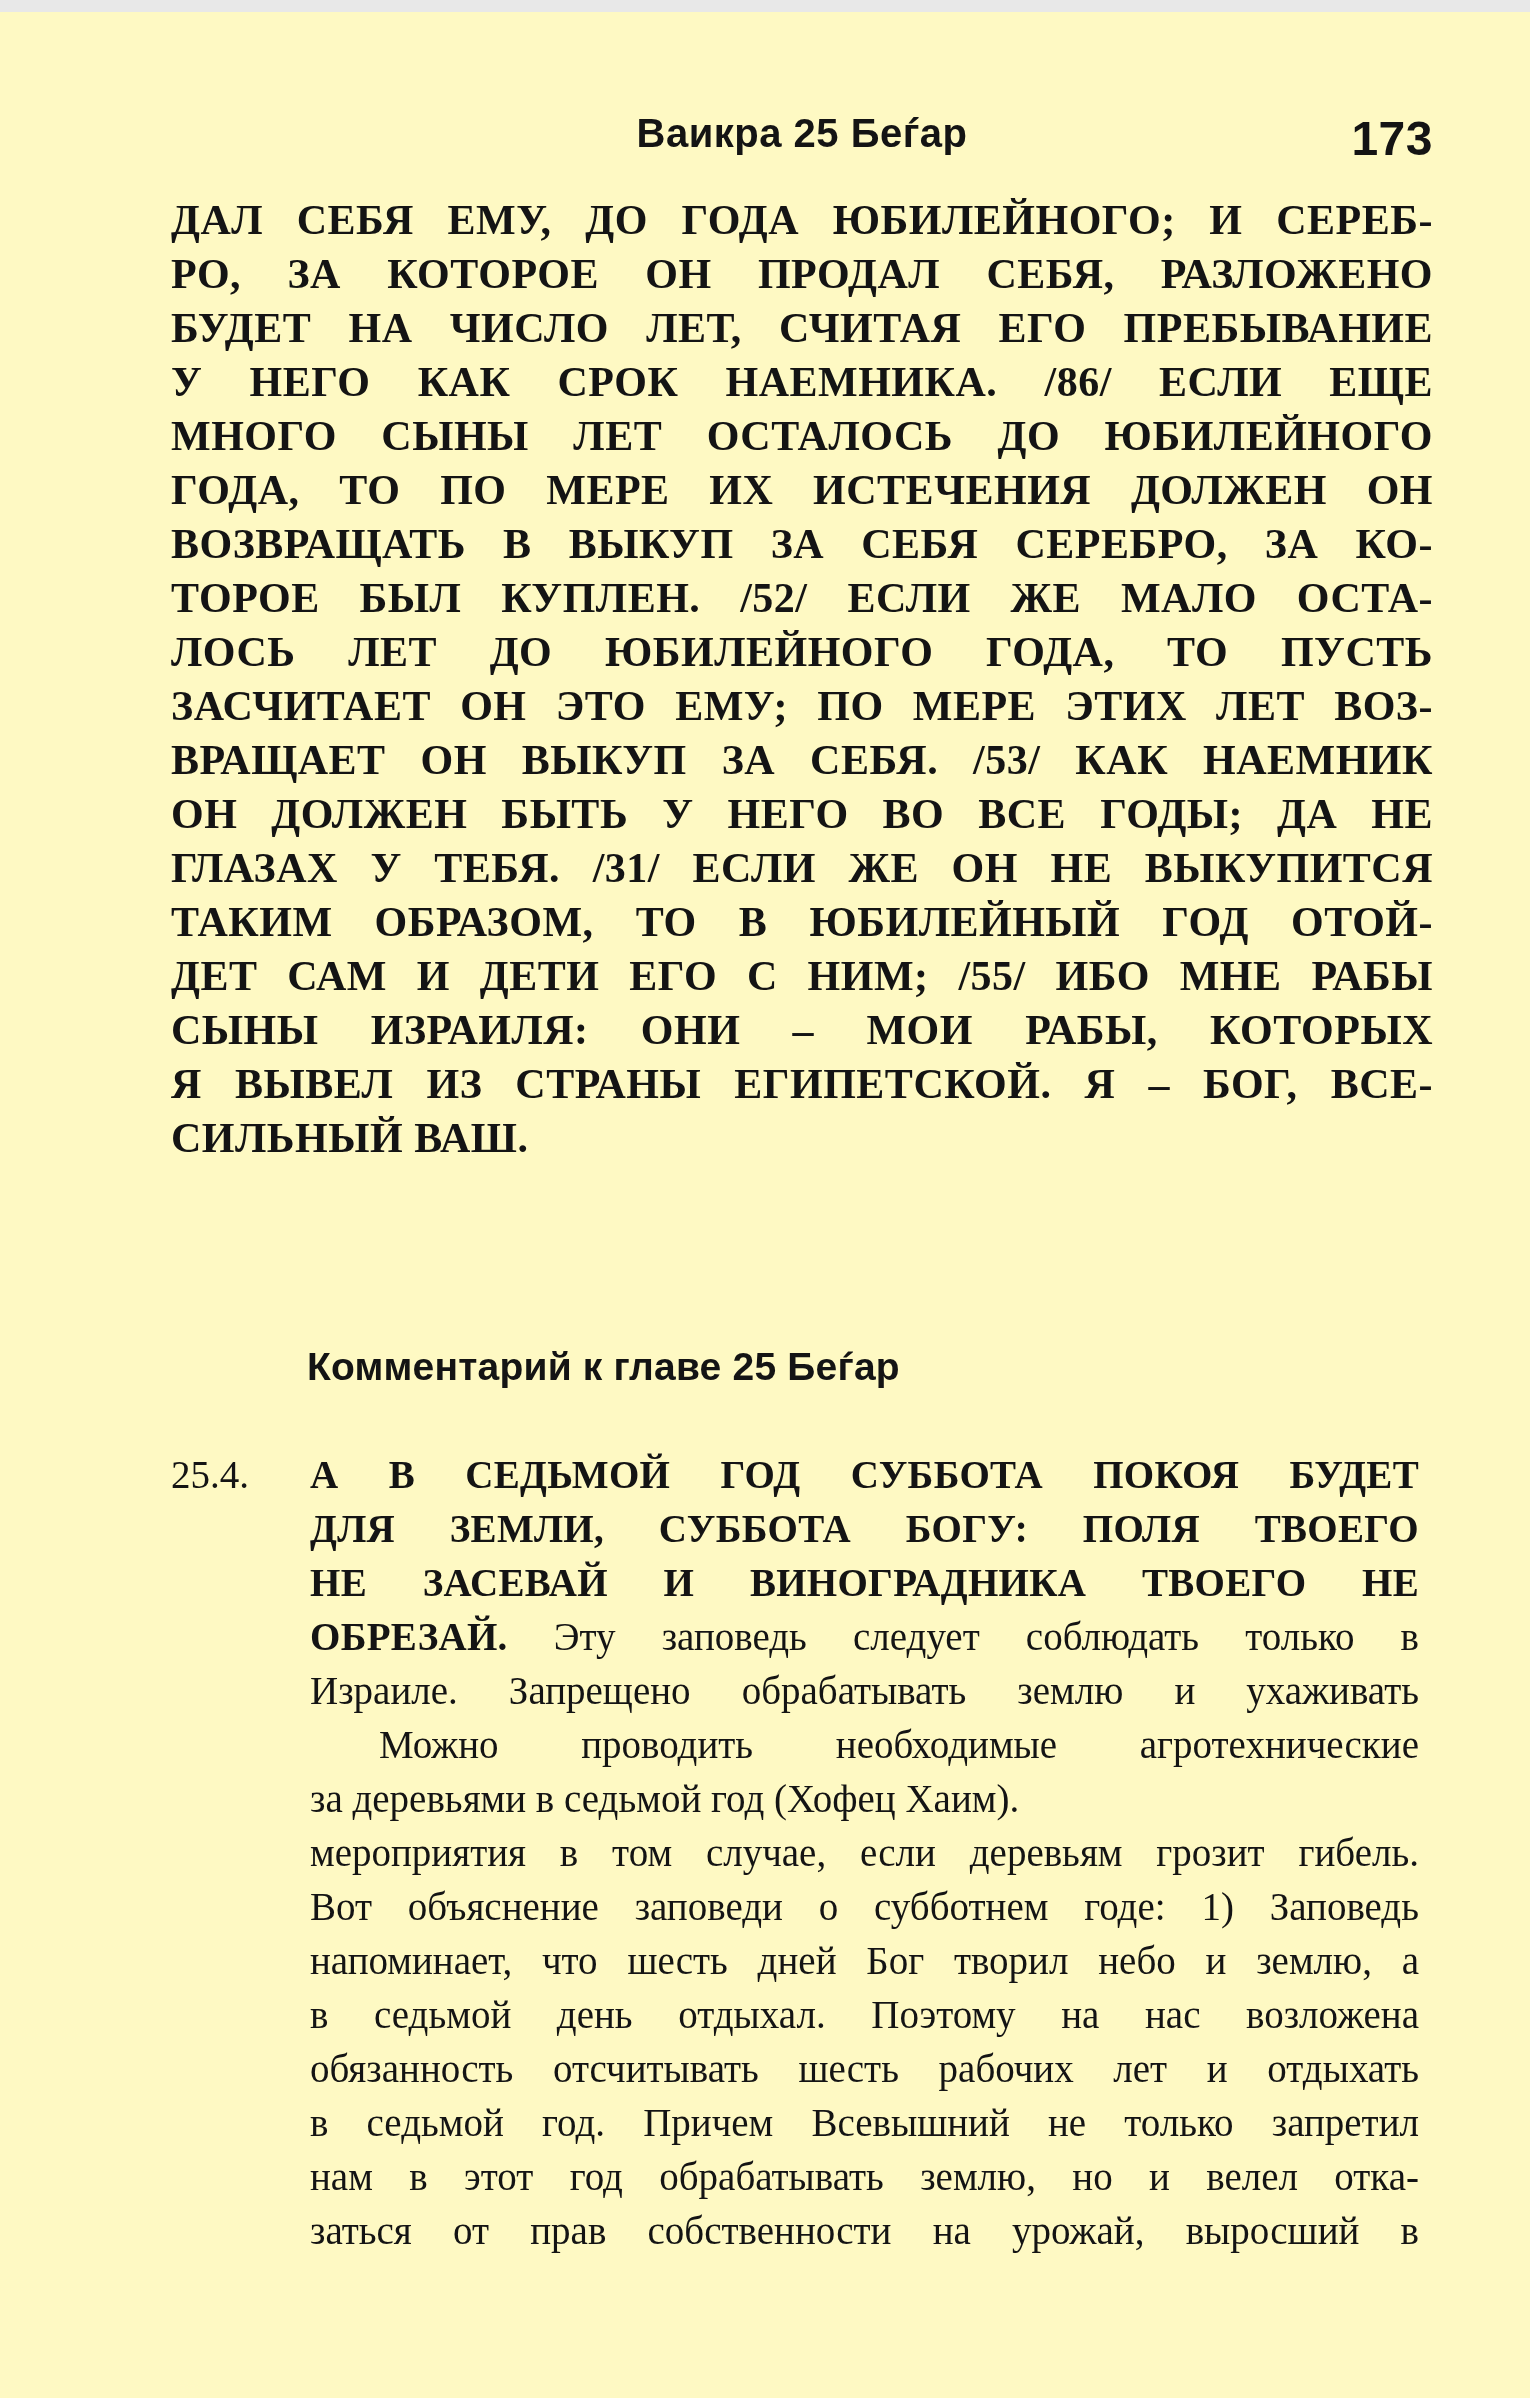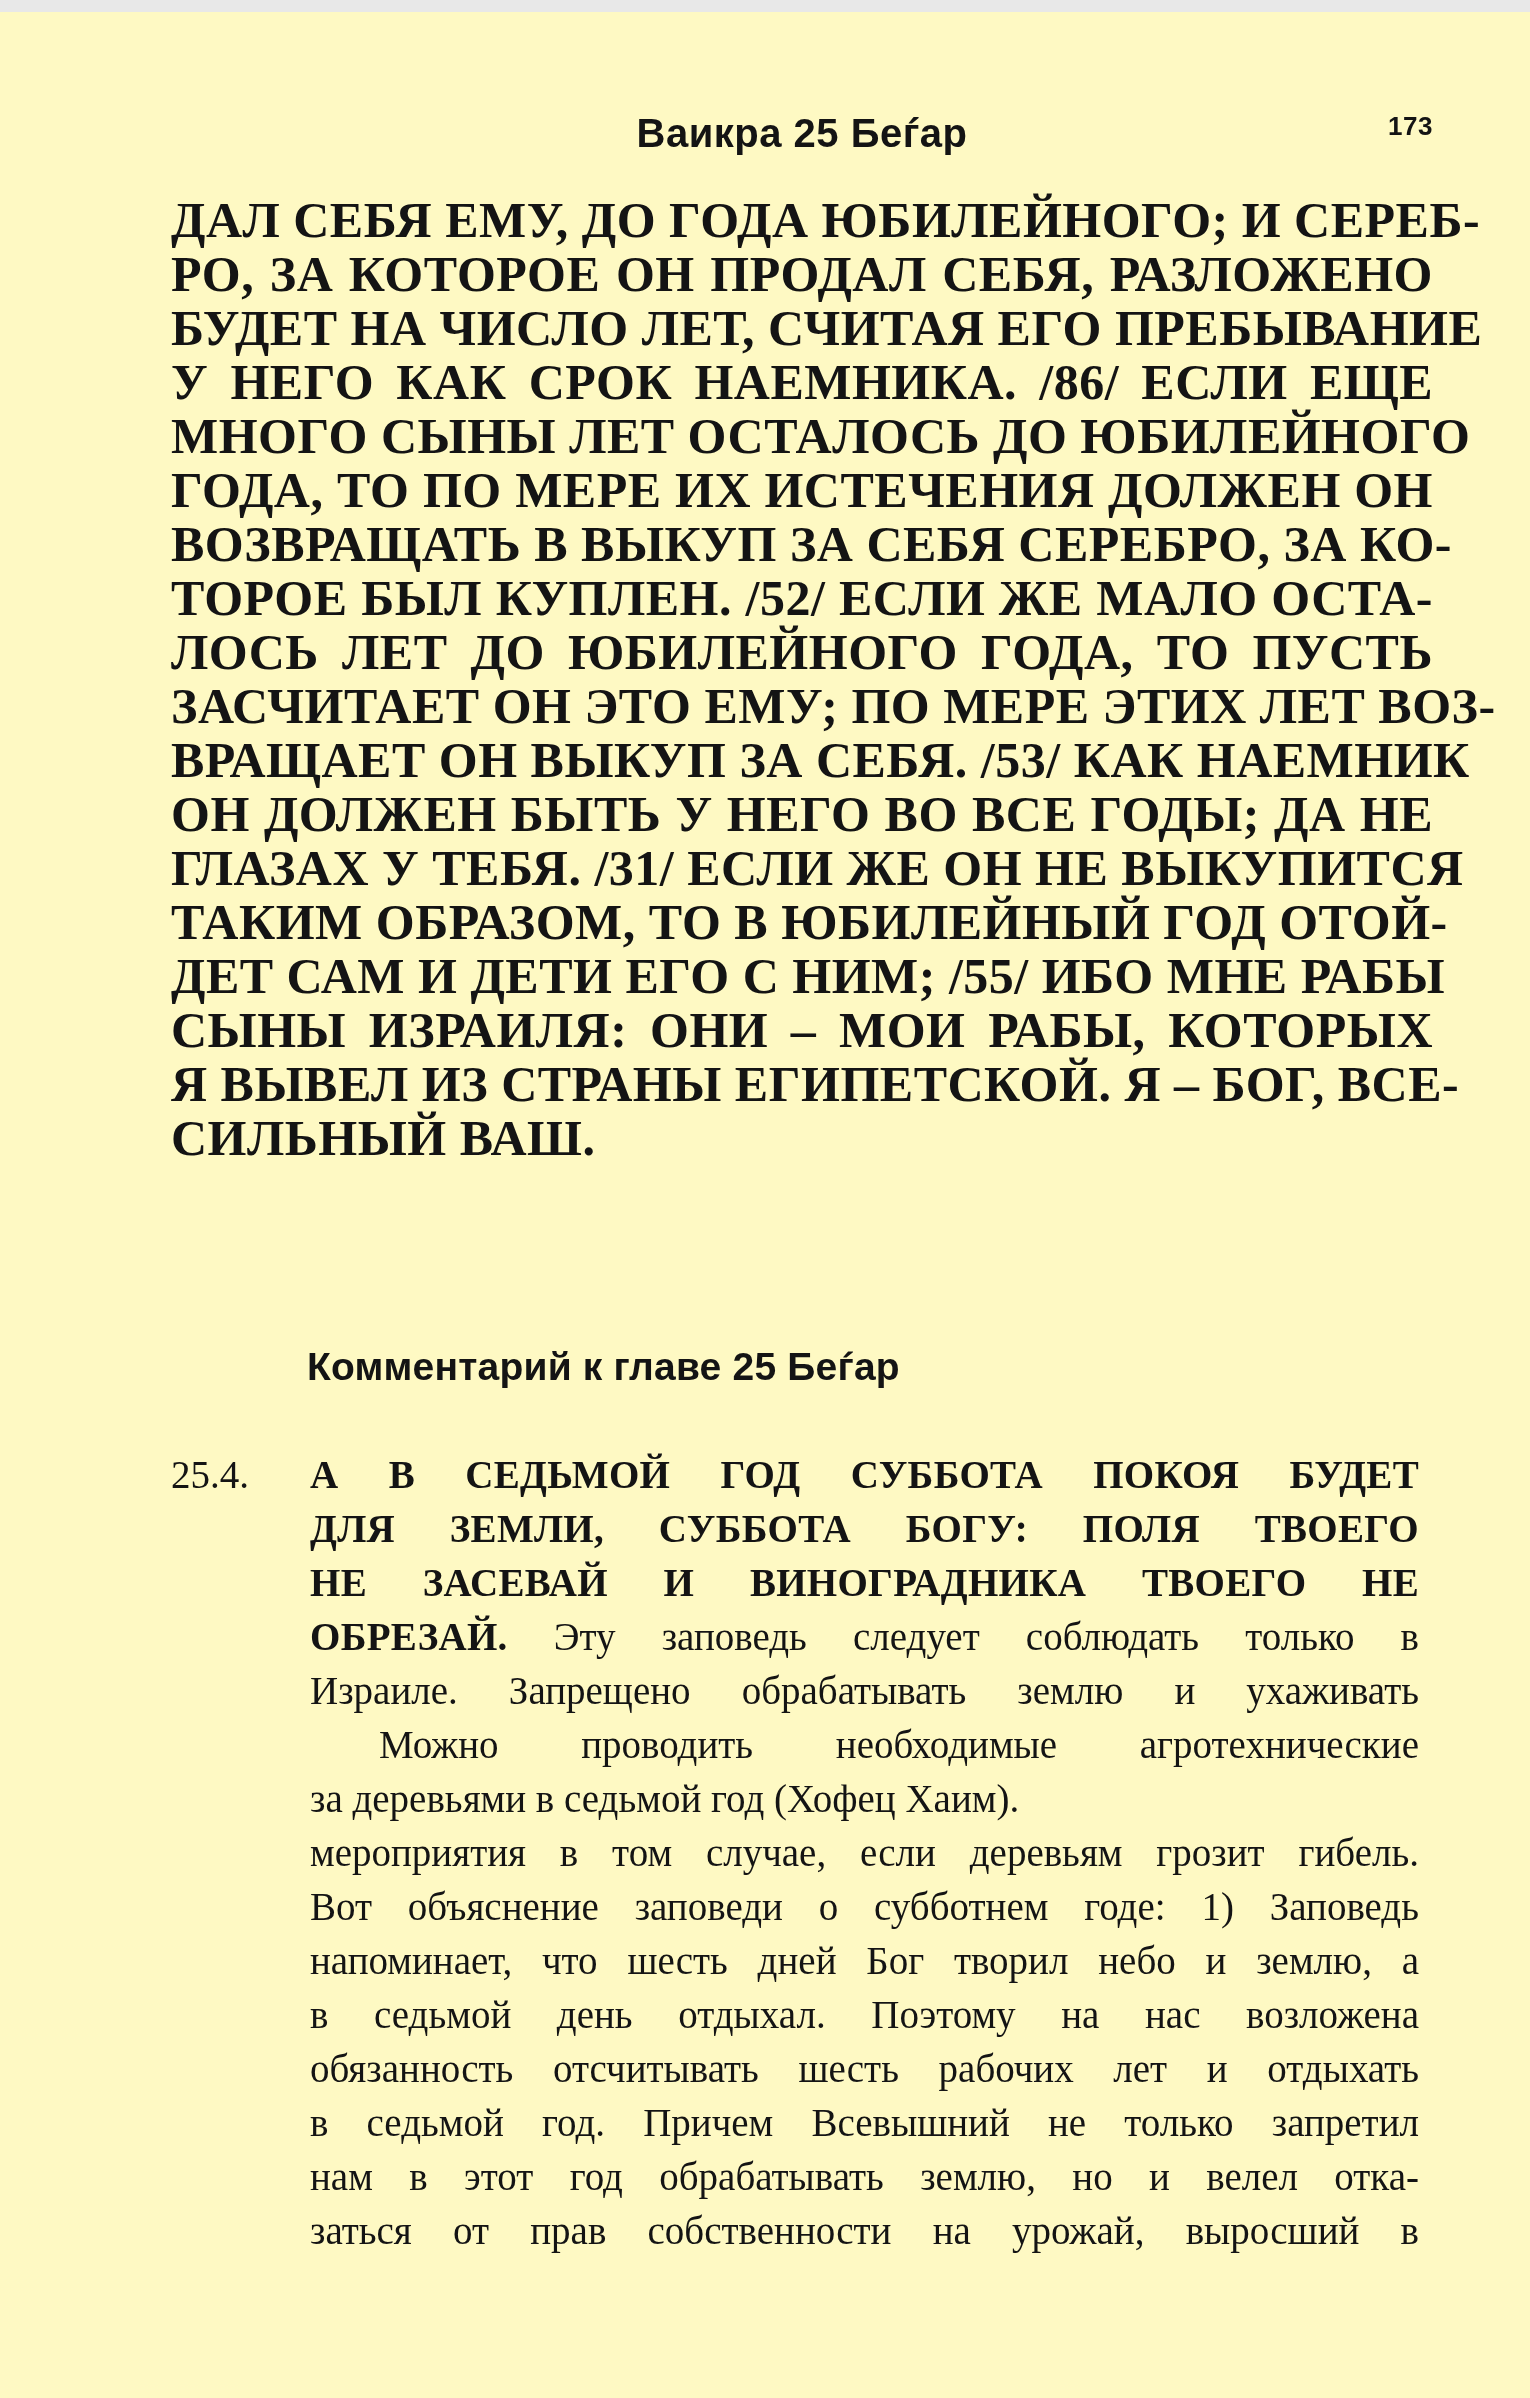"173" .page-number { font-size: 26px -> 48px }
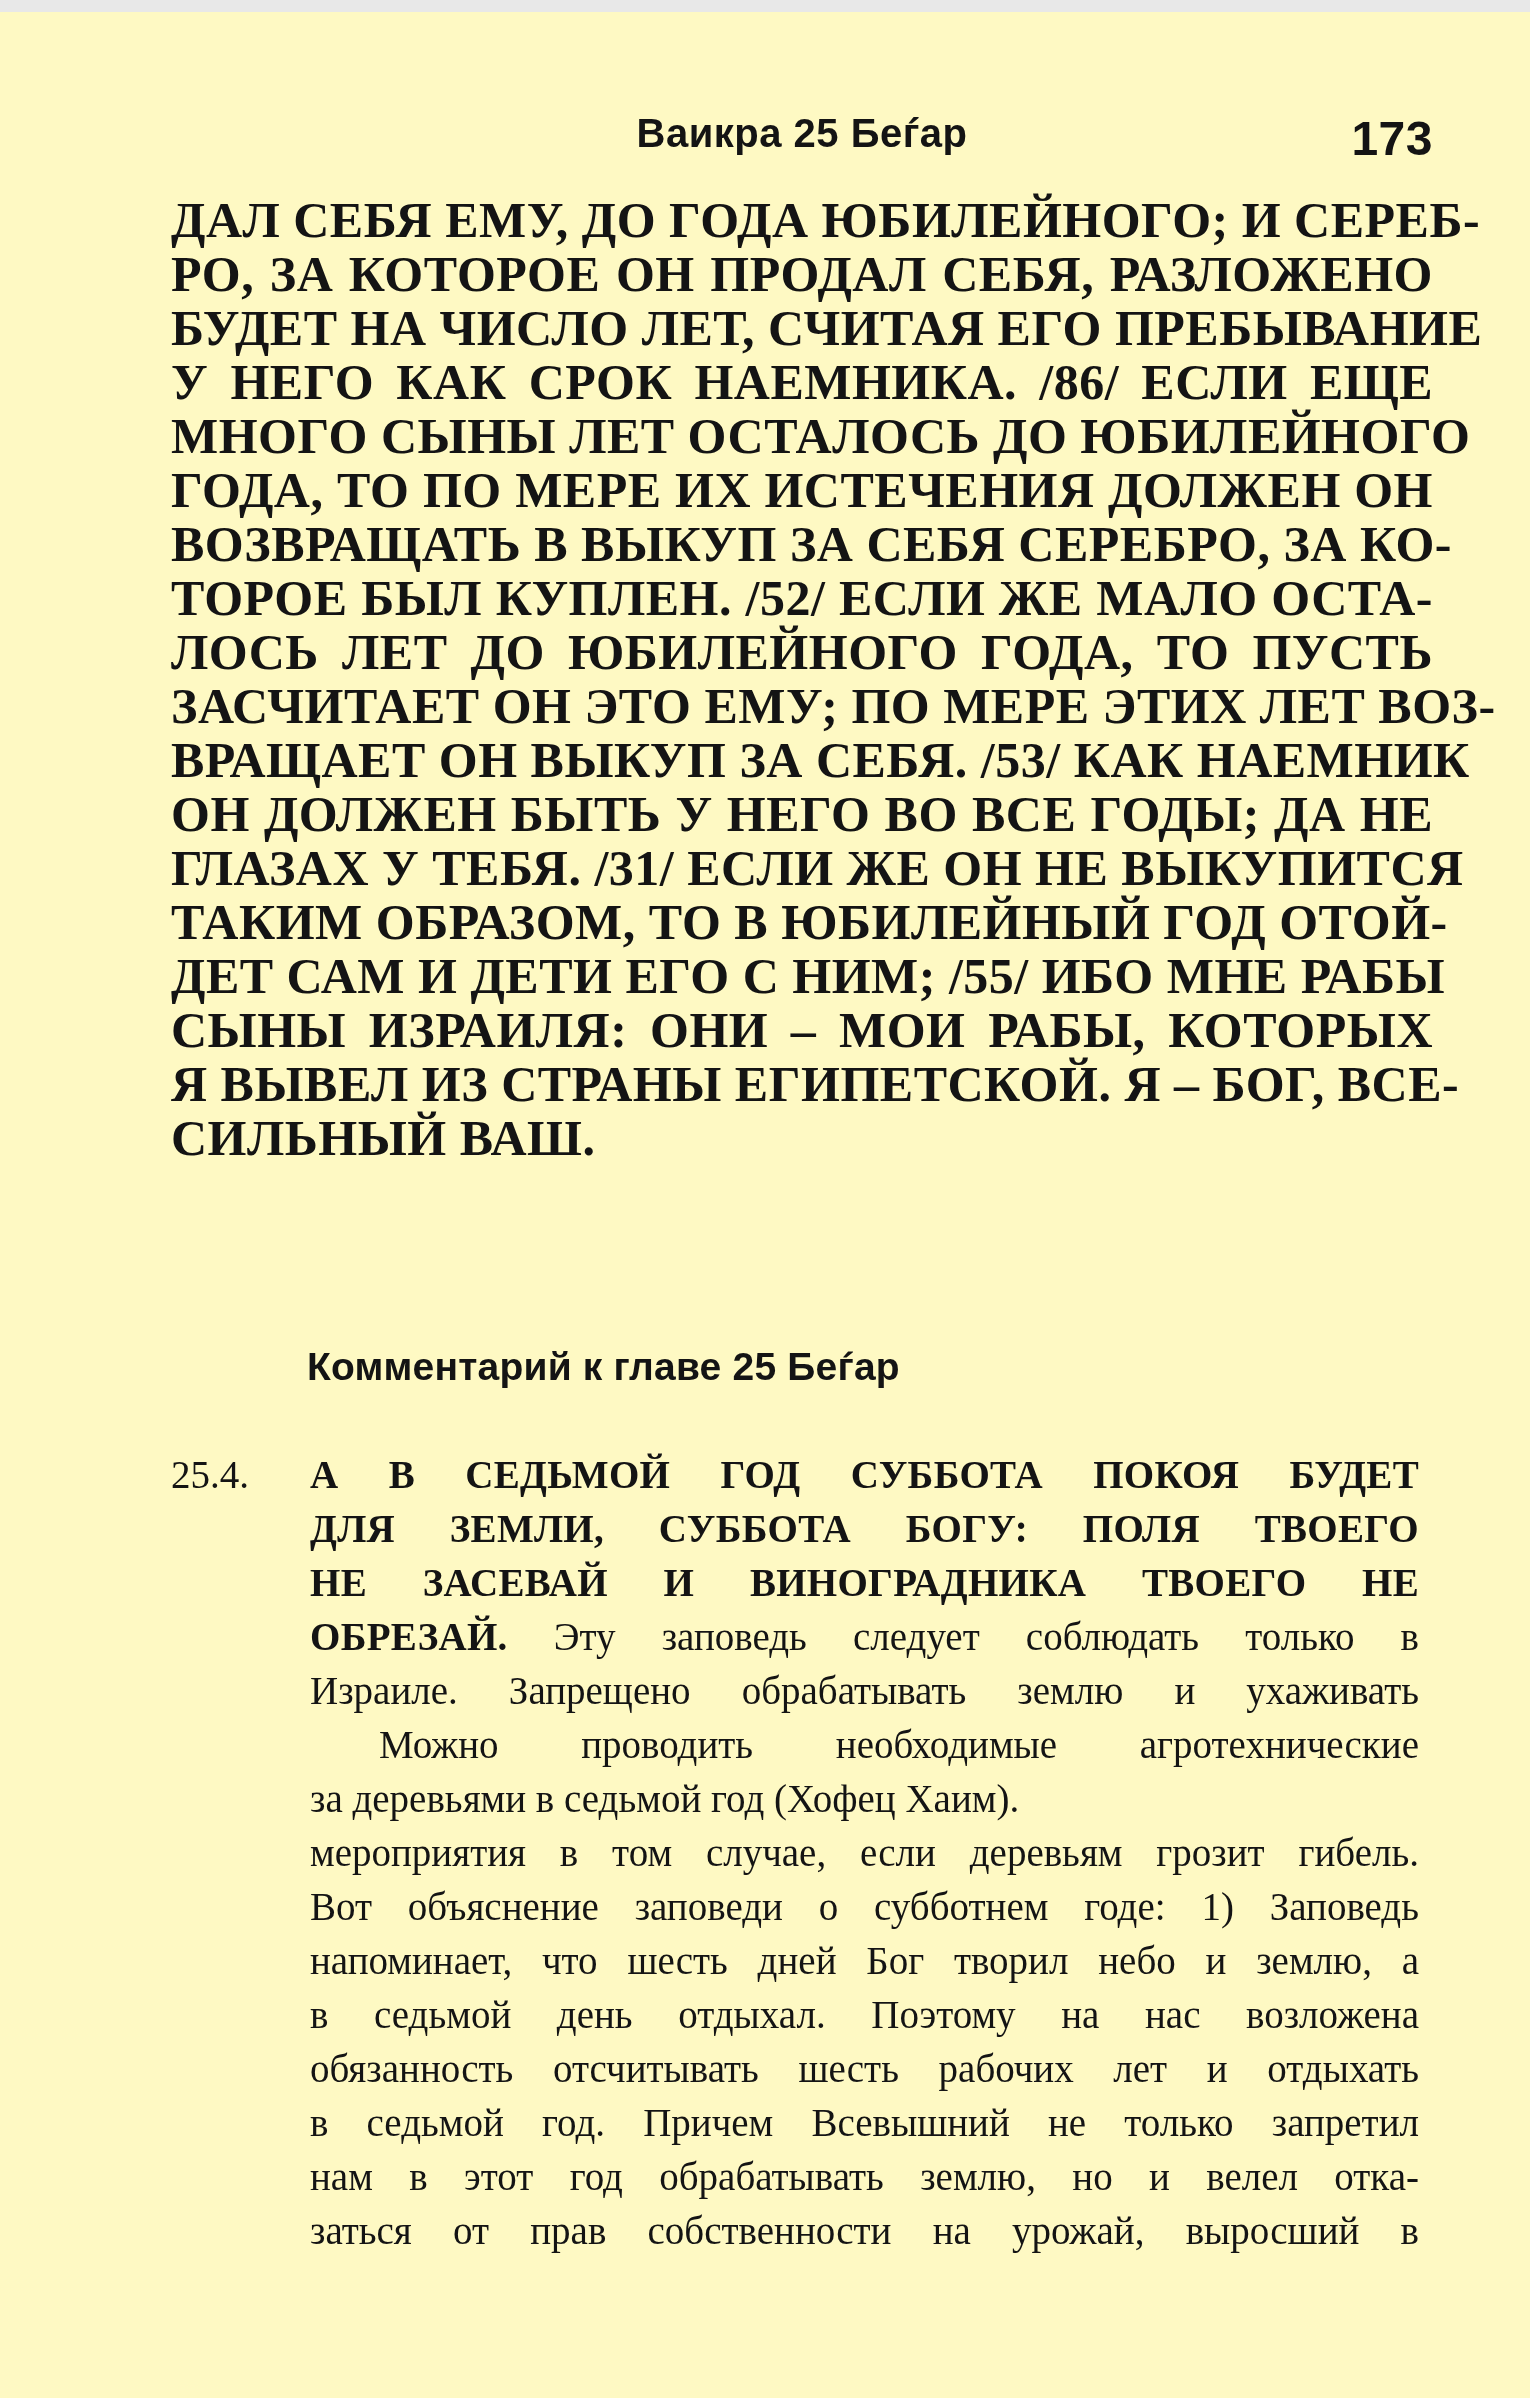"ДАЛ СЕБЯ ЕМУ, ДО ГОДА" .verse-block { font-size: 50px -> 42px }
